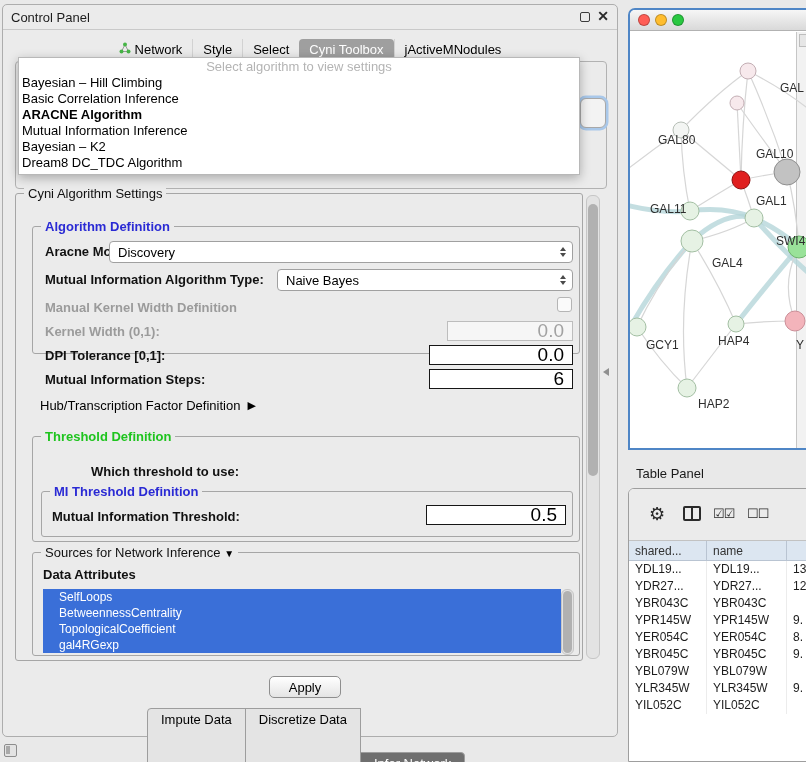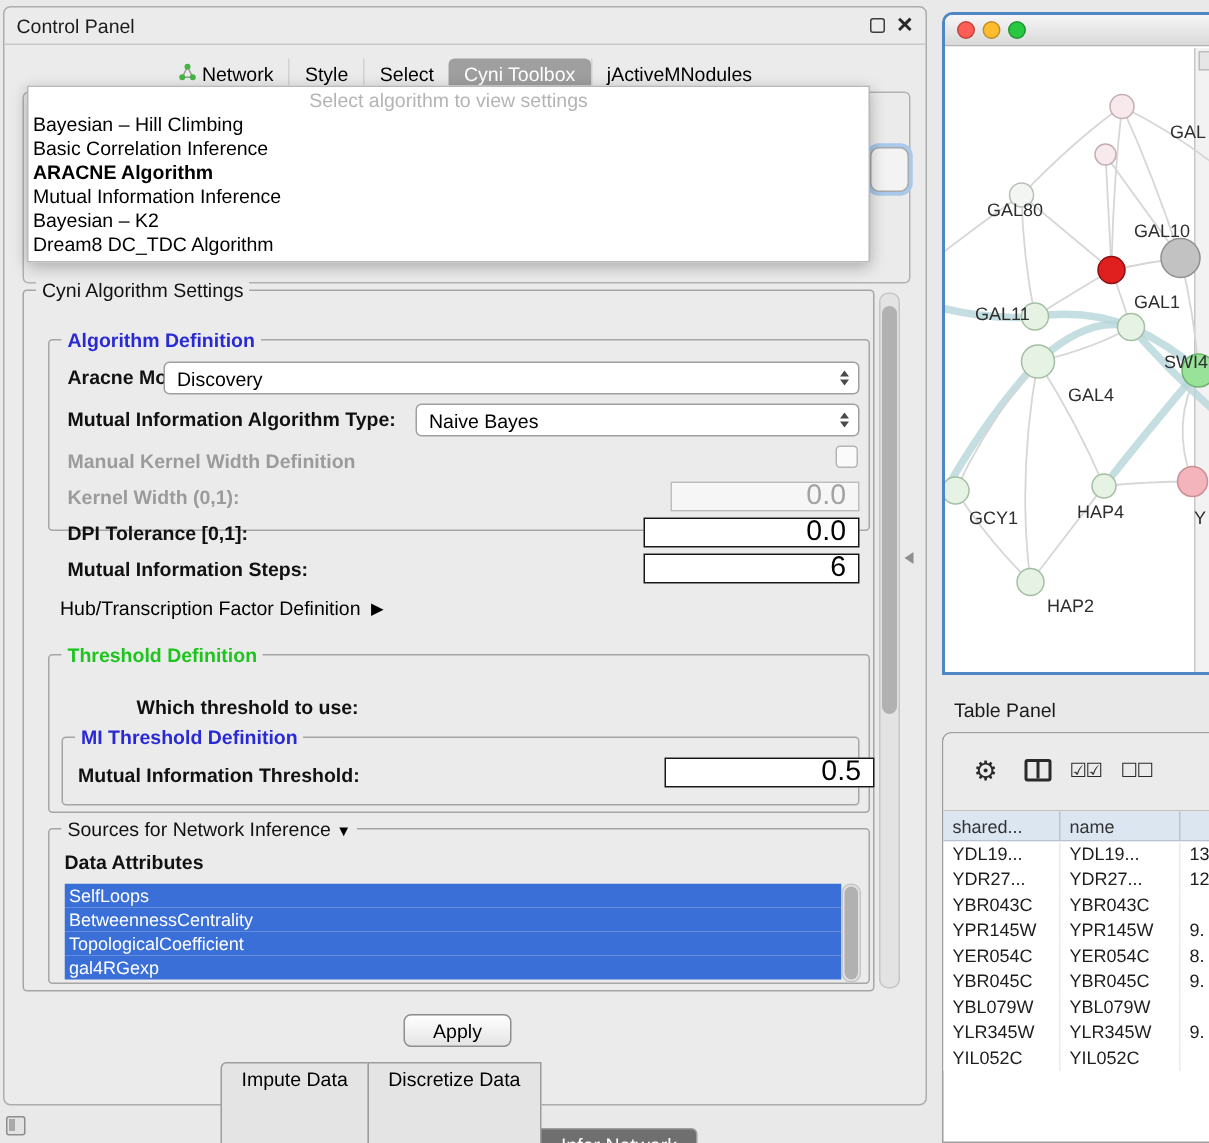"0.5" div.field { left: 401px -> 384px }
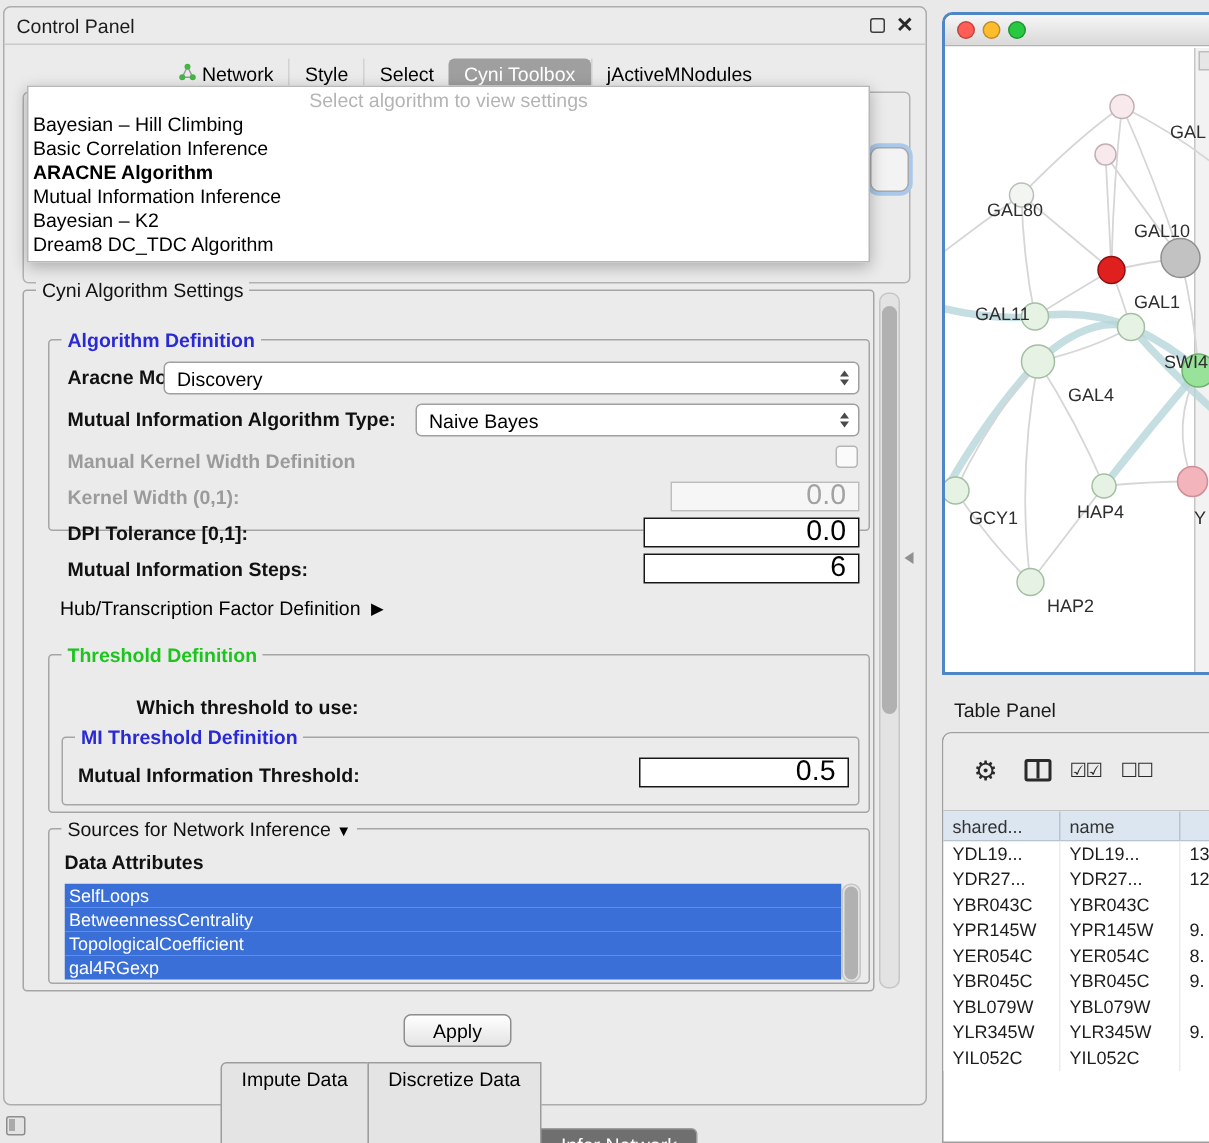"SelfLoops" .src-item { padding-left: 3px -> 16px }
